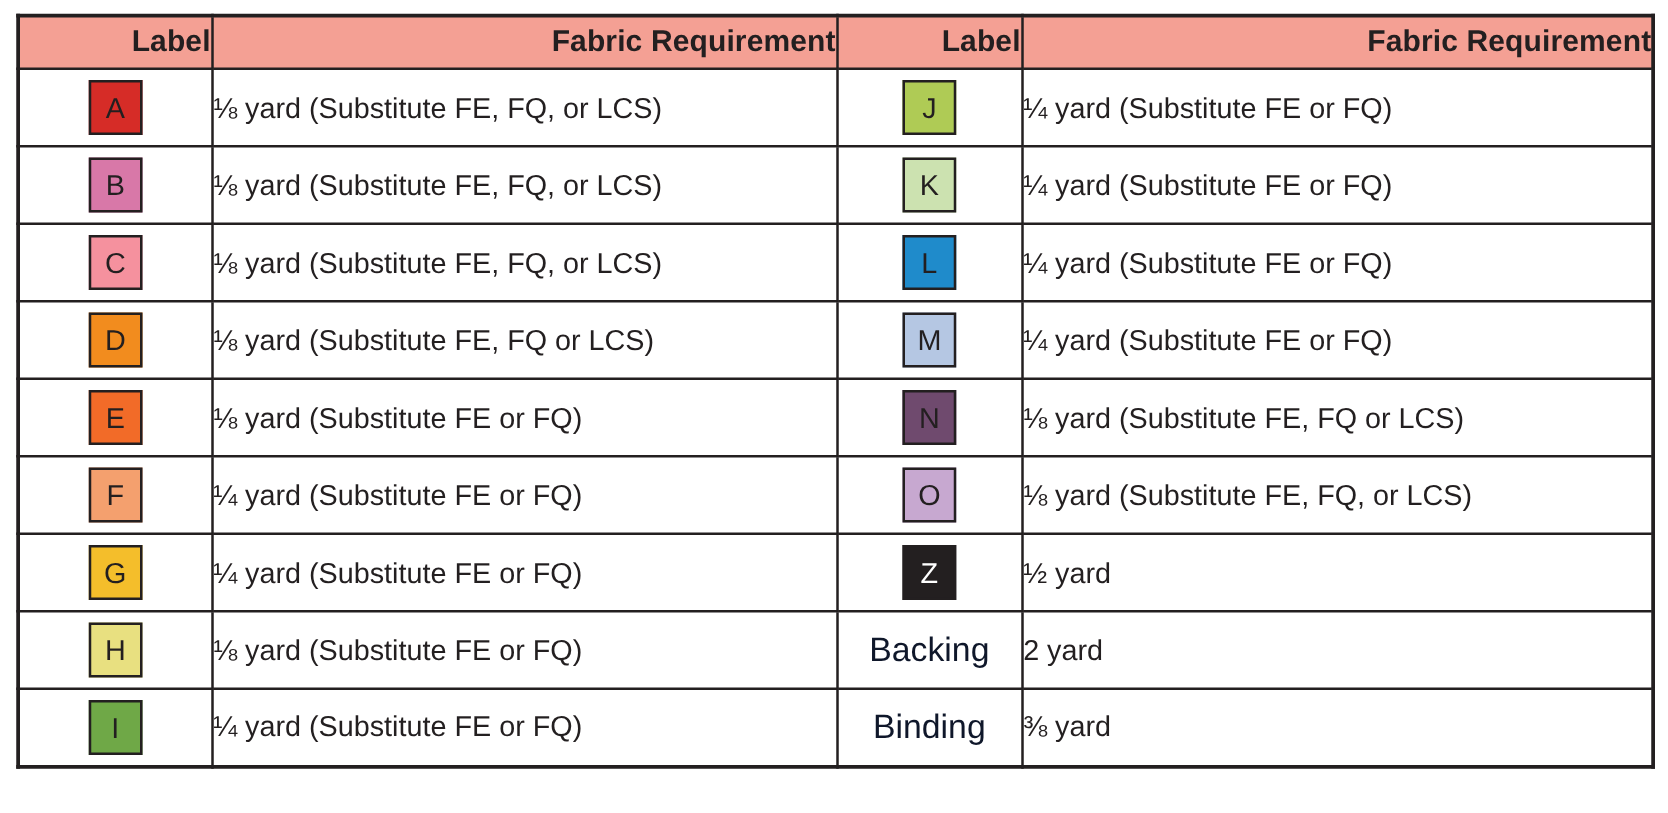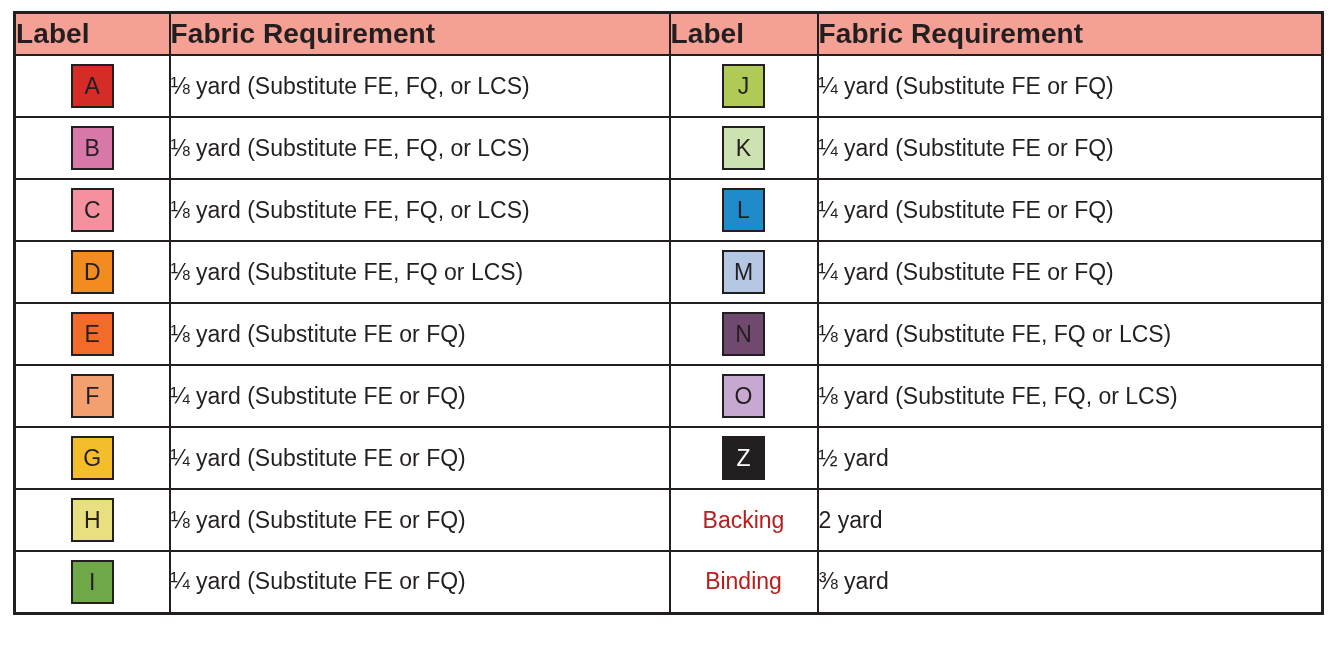"Label" .hdr { font-size: 28px -> 24px; text-align: left -> right }
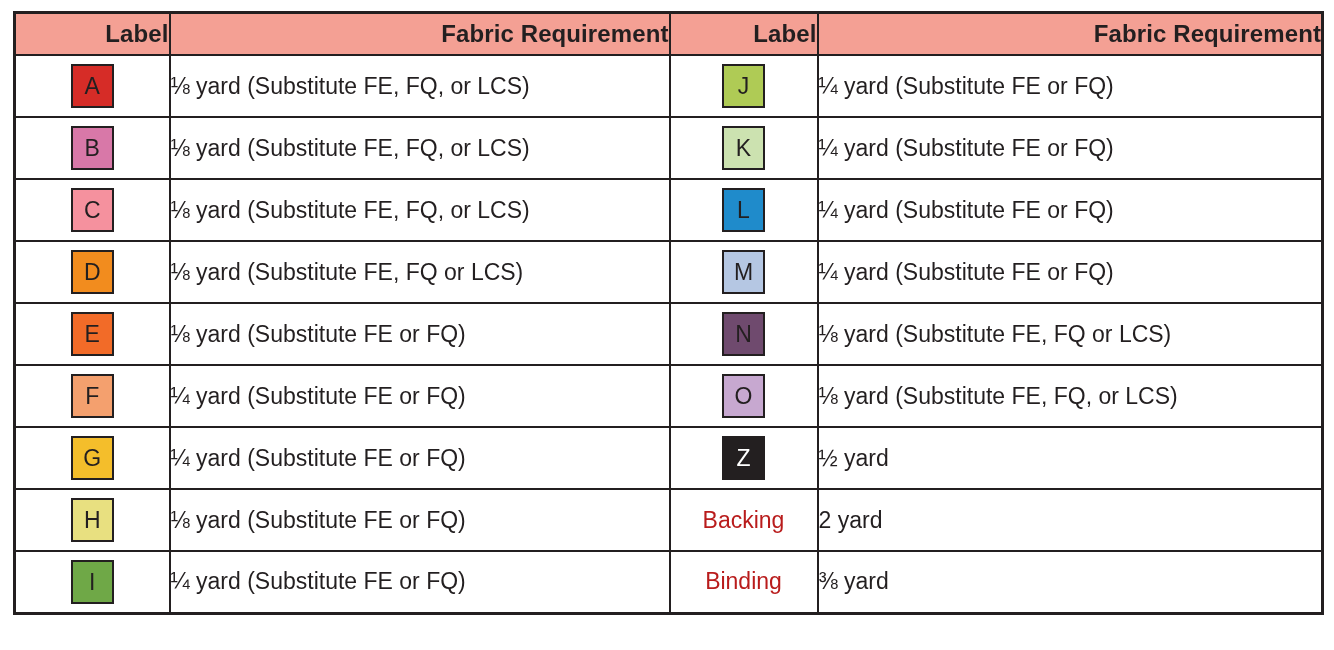"Backing" .plain-label { color: #b91c1c -> #0f172a; font-size: 23px -> 27px }
